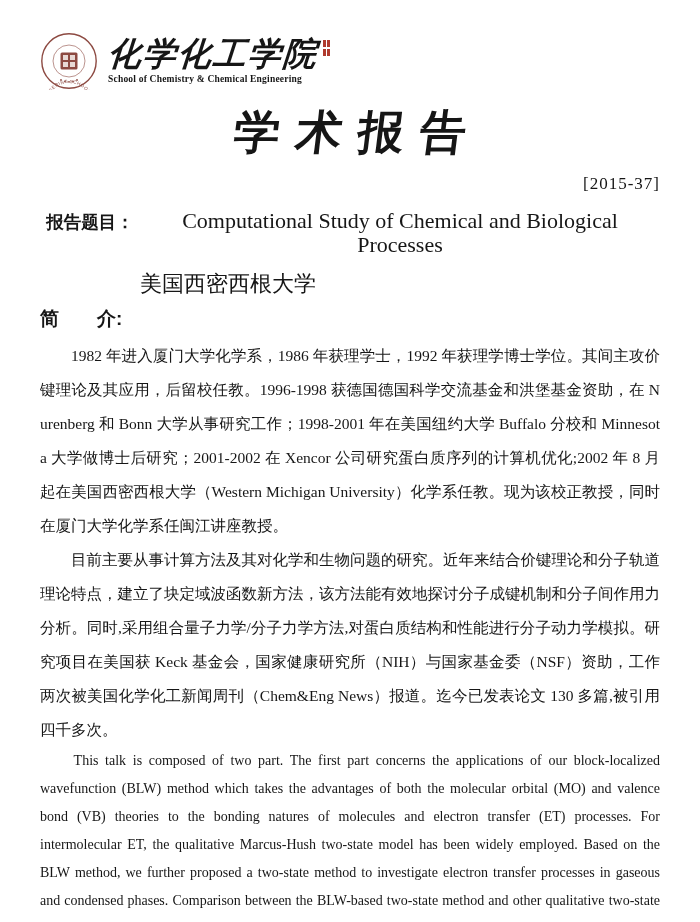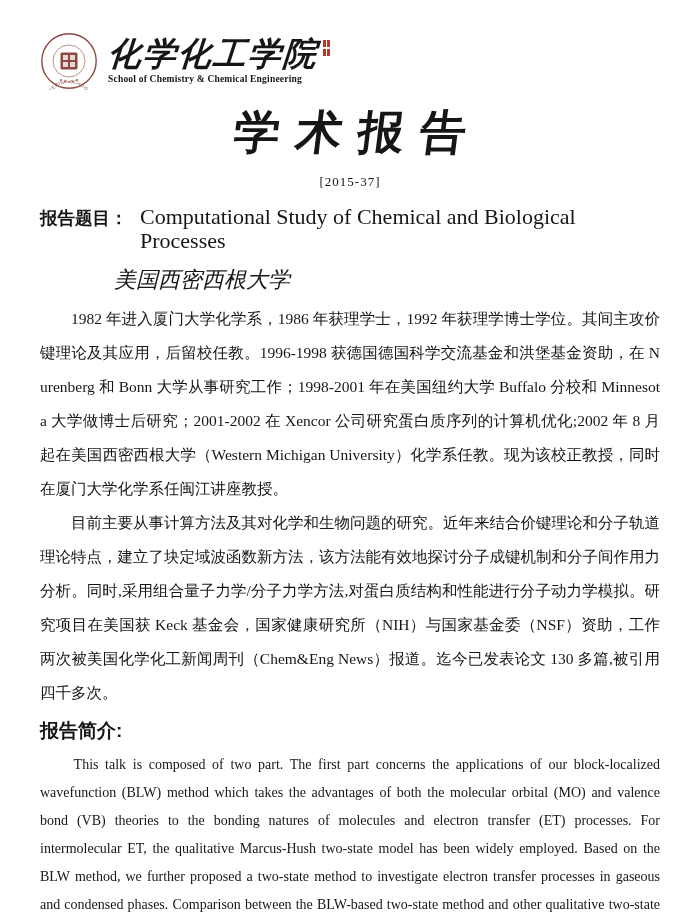"[2015-37]" .doc-no { font-size: 13px -> 17px; text-align: center -> right }
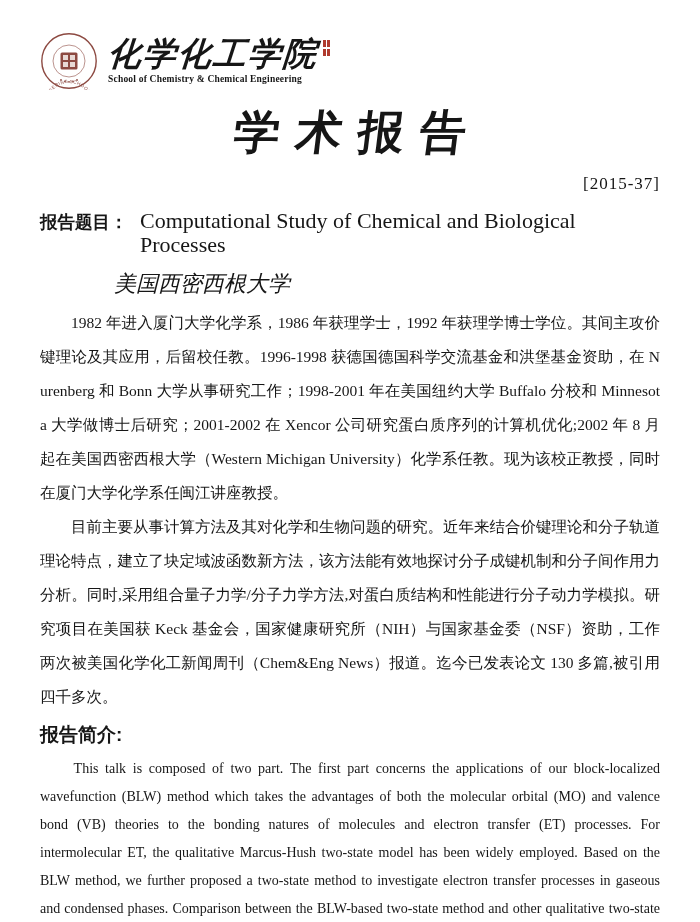"报告题目：" .meta { text-align: none -> center }
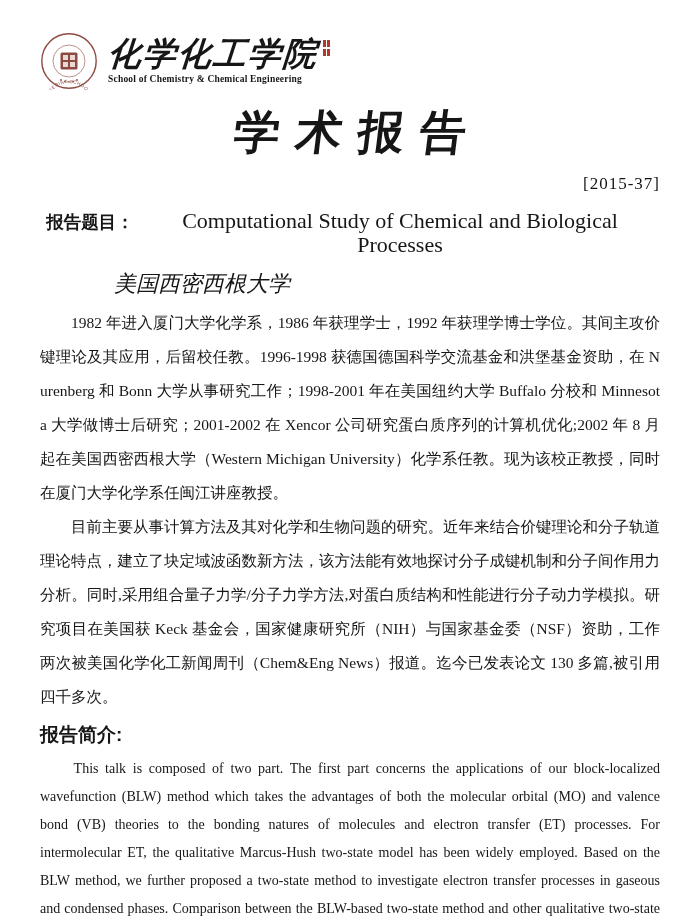"美国西密西根大学" .affiliation-row { font-style: italic -> none; margin-left: 74px -> 100px }
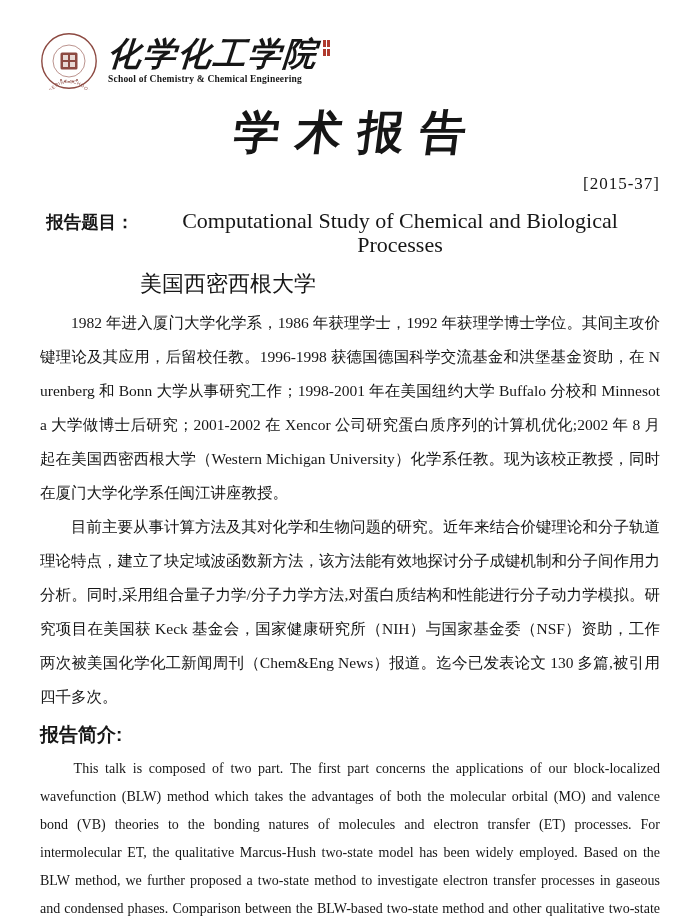"简 介:" h2.section-heading { html: none -> <h2>简 介:</h2> }
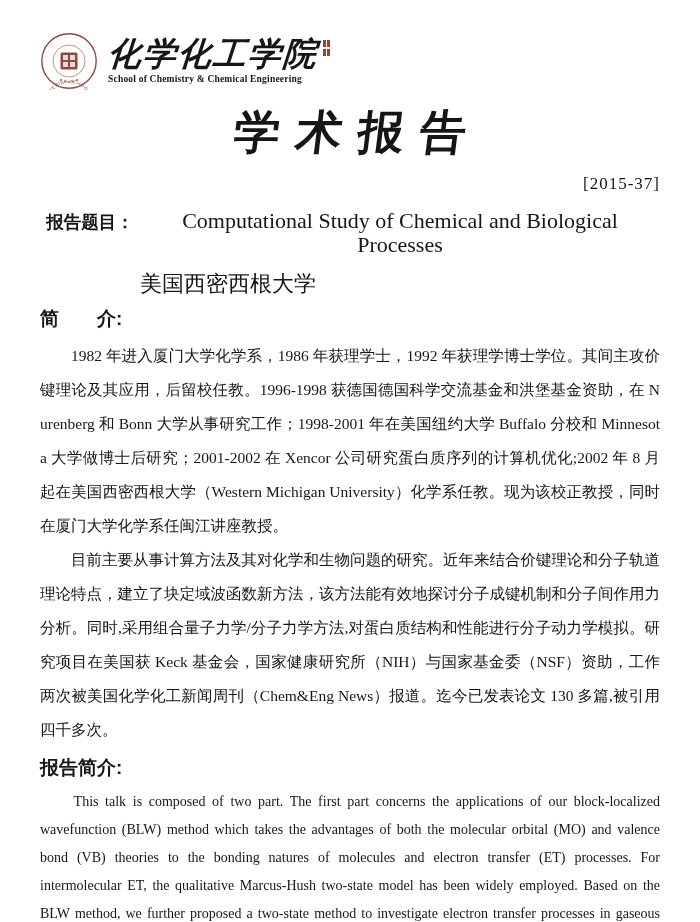"报告简介:" h2.section-heading { html: <h2>报告简介:</h2> -> none }
